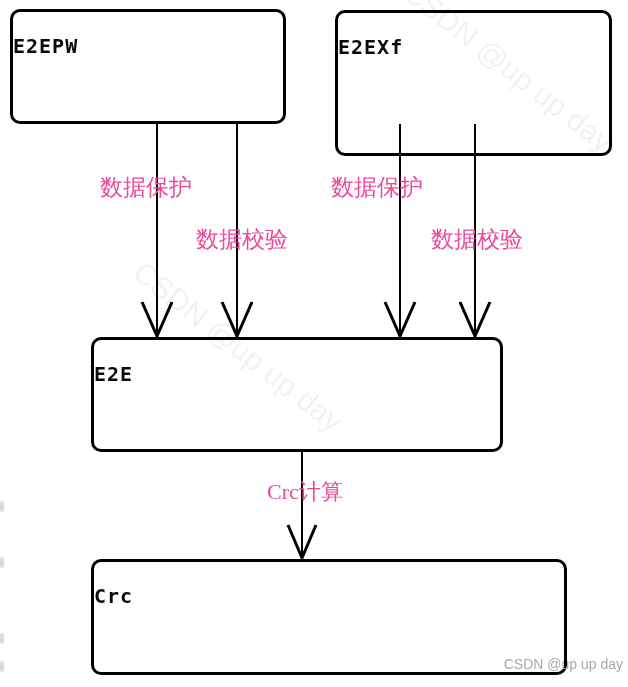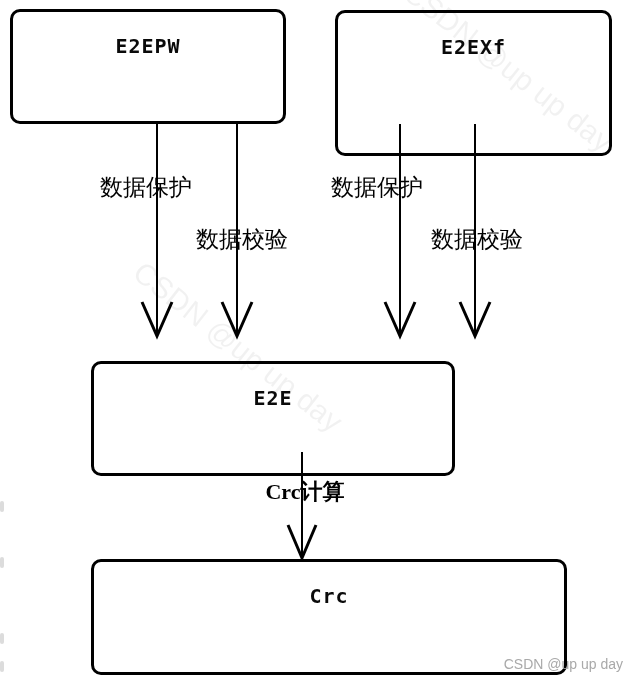"E2EPW" .node { text-align: center -> left }
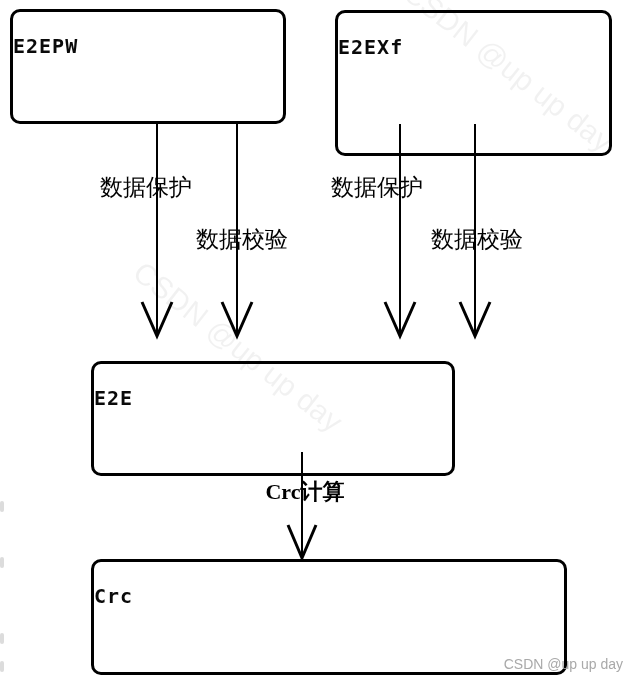"数据保护" .edge-label { color: #000000 -> #ec4899 }
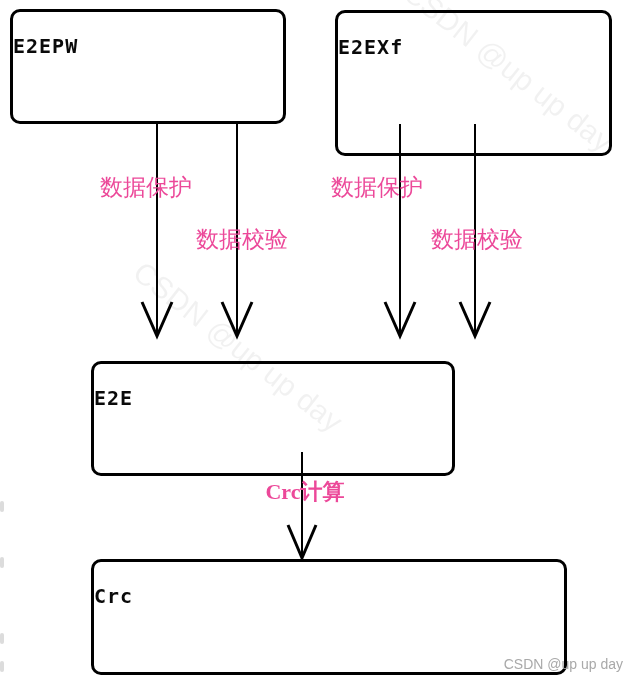"E2E" #box-e2e { margin-top: 24px -> none; width: 364px -> 412px }
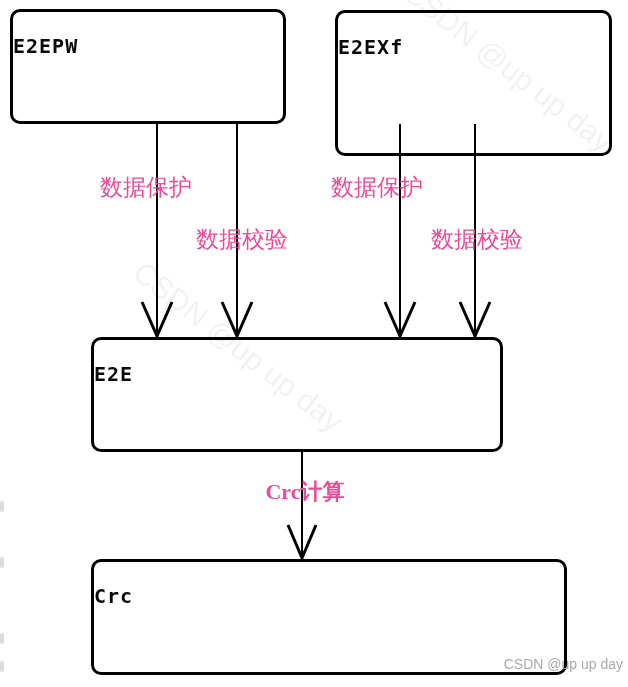"Crc计算" #label-crc-calc { font-weight: bold -> none }
